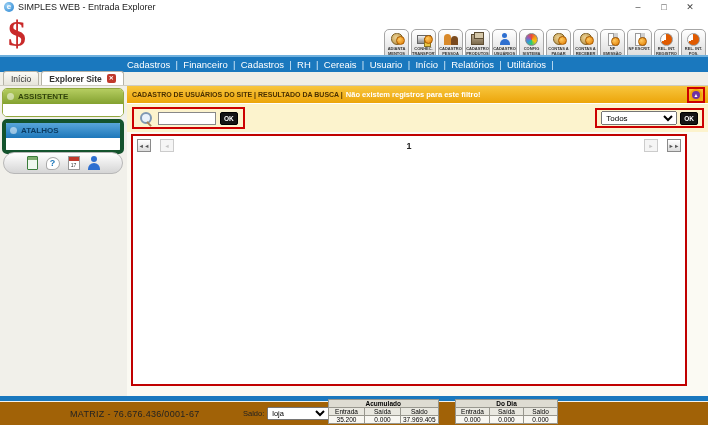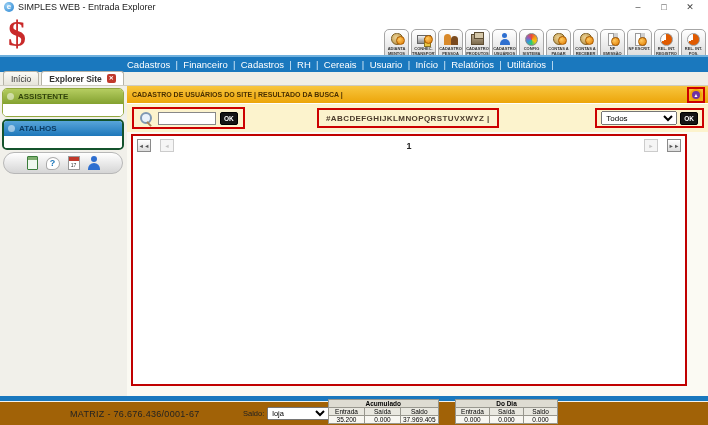"Não existem registros para este" span.gold-msg { html: none -> <span>Não existem registros para este filtro!</span> }
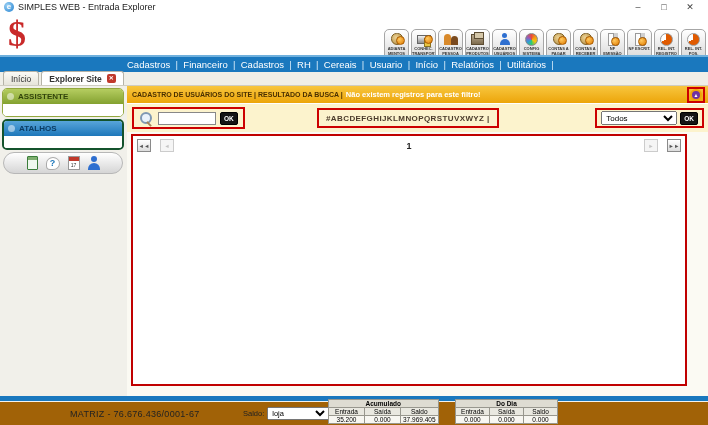"#ABCDEFGHIJKLMNOPQRSTUVXWYZ |" div.alphabox { html: <div>#ABCDEFGHIJKLMNOPQRSTUVXWYZ |</div> -> none }
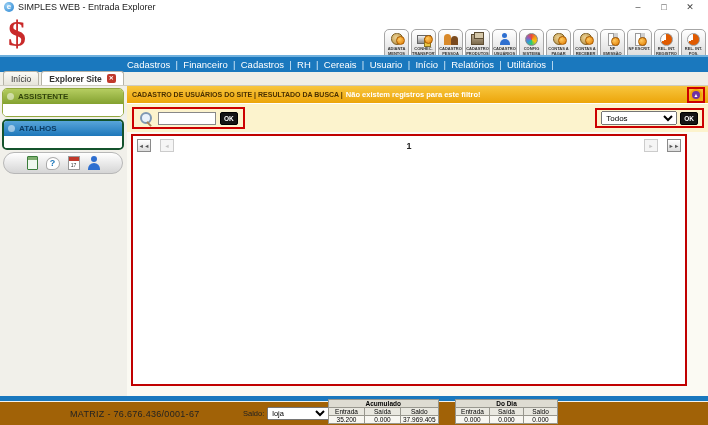"ATALHOS" .panel-atalhos { border: 2px solid #14532d -> 4px solid #14532d }
